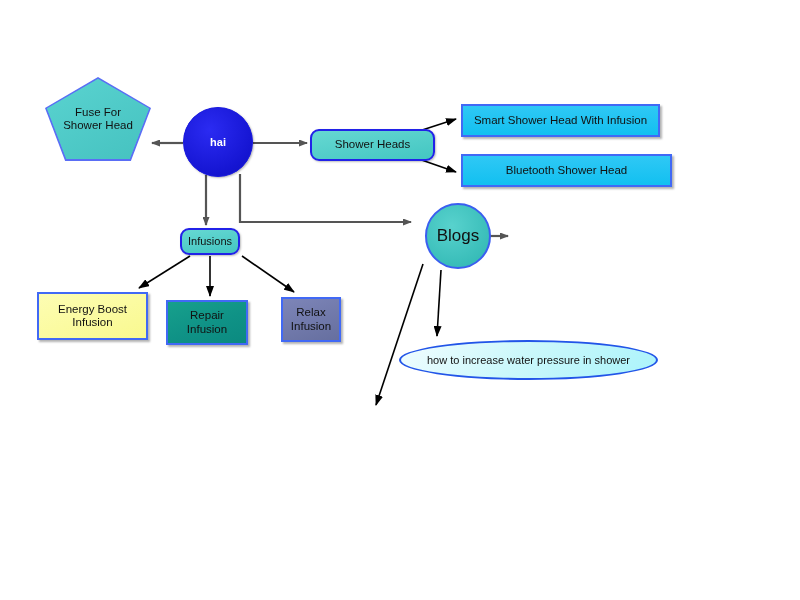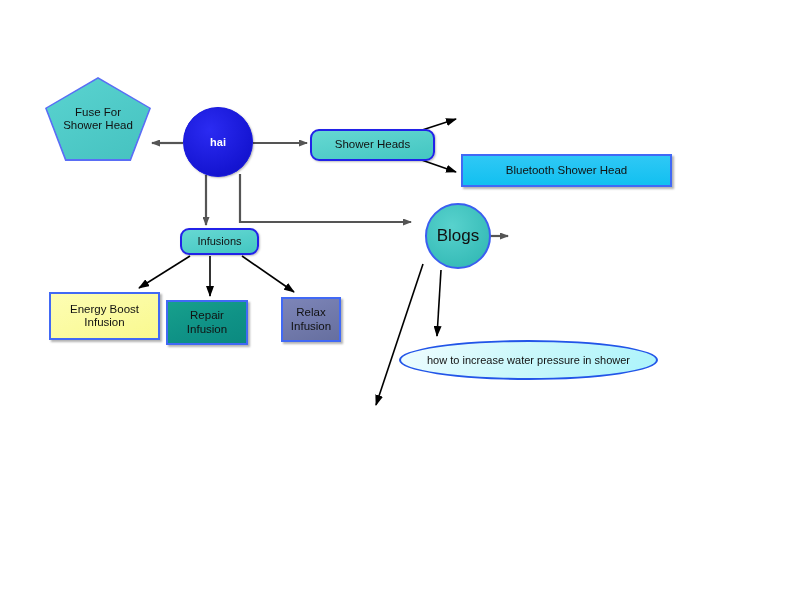"Smart Shower Head With Infusion" div.node { html: none -> <div>Smart Shower Head With Infusion</div> }
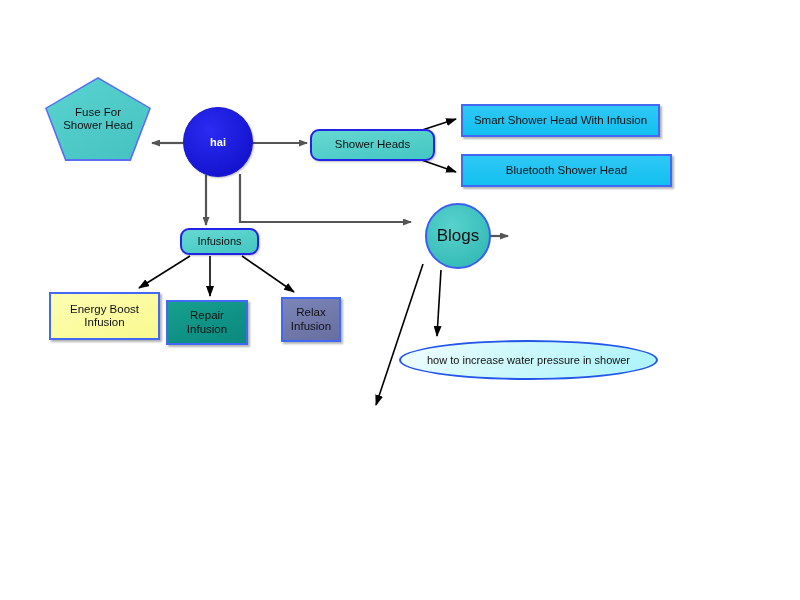"Infusions" .n-infusions { width: 79px -> 60px }
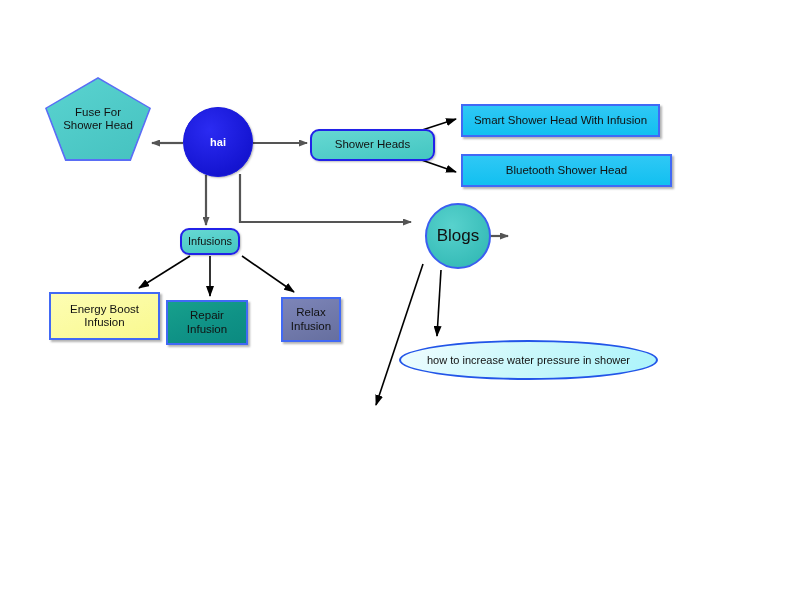"Energy Boost" .n-energy { margin-left: 12px -> none }
